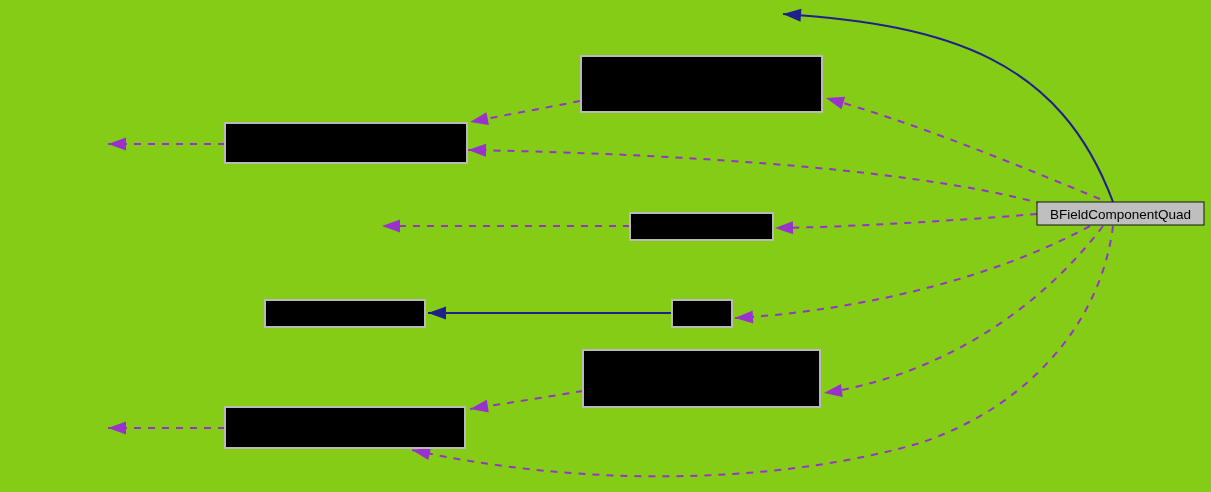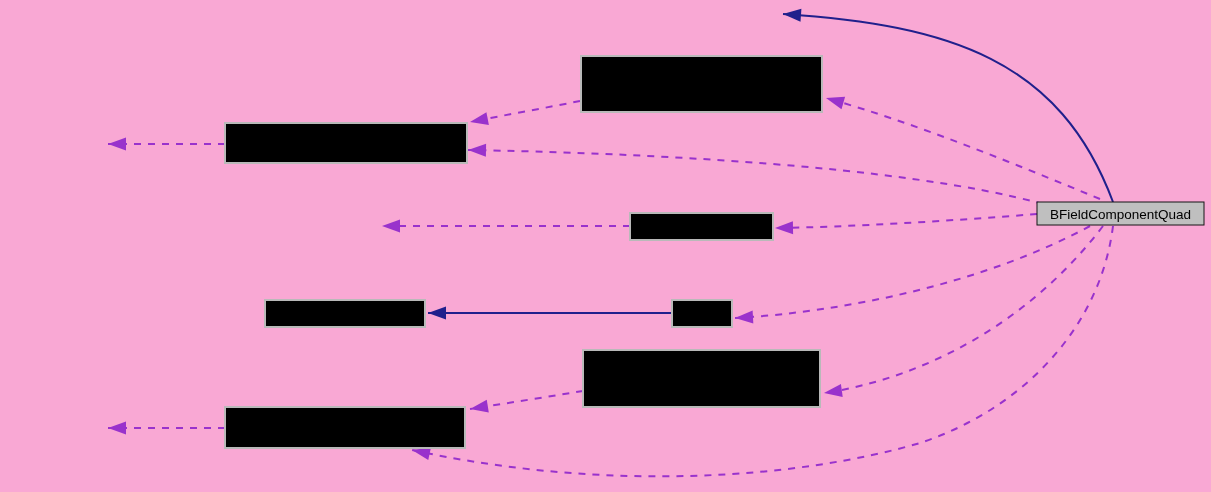"BFieldComponentQuad" .stage { background: #f9a8d4 -> #84cc16 }
